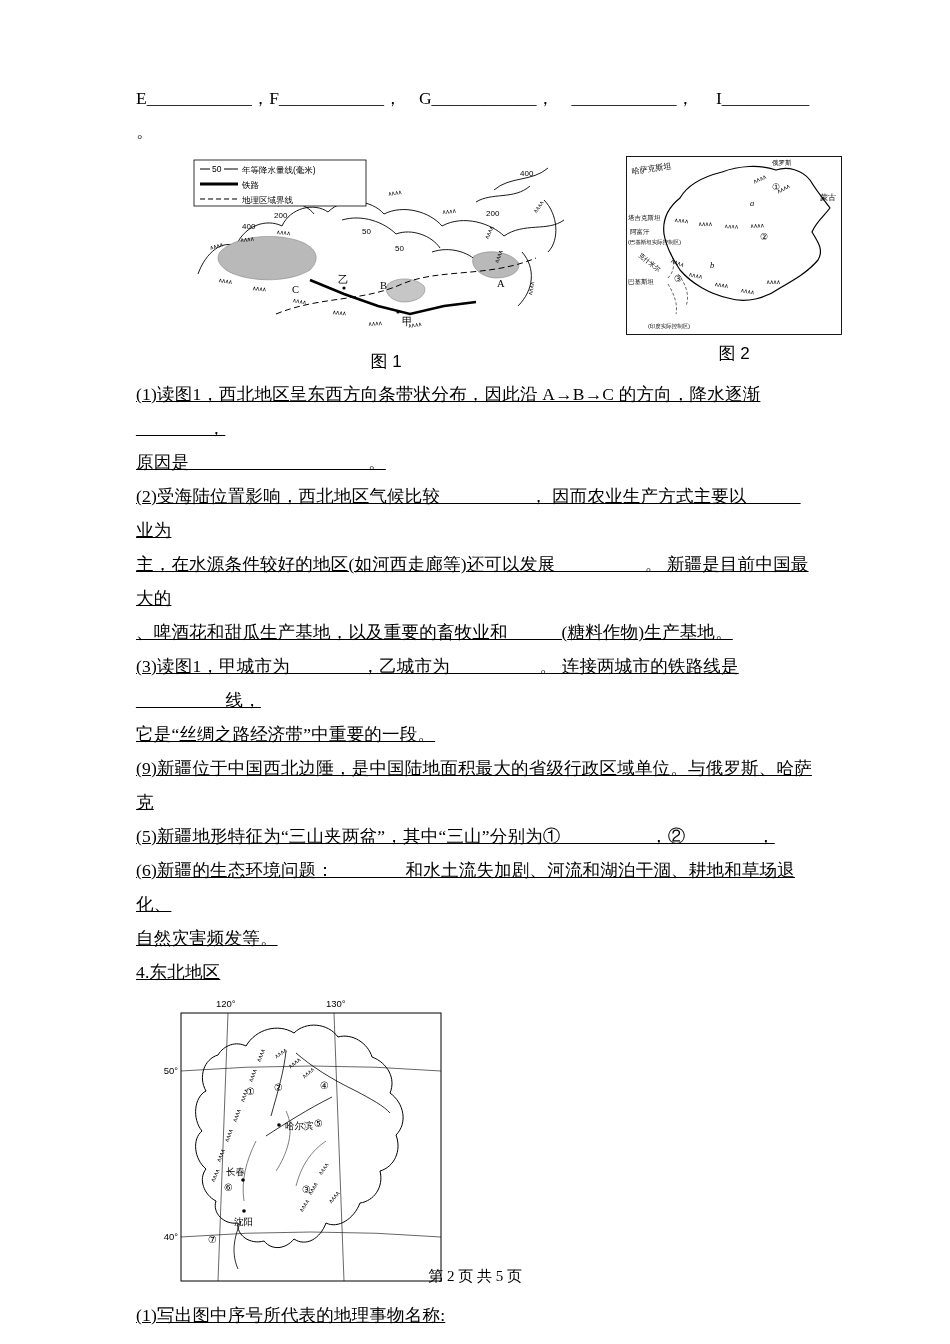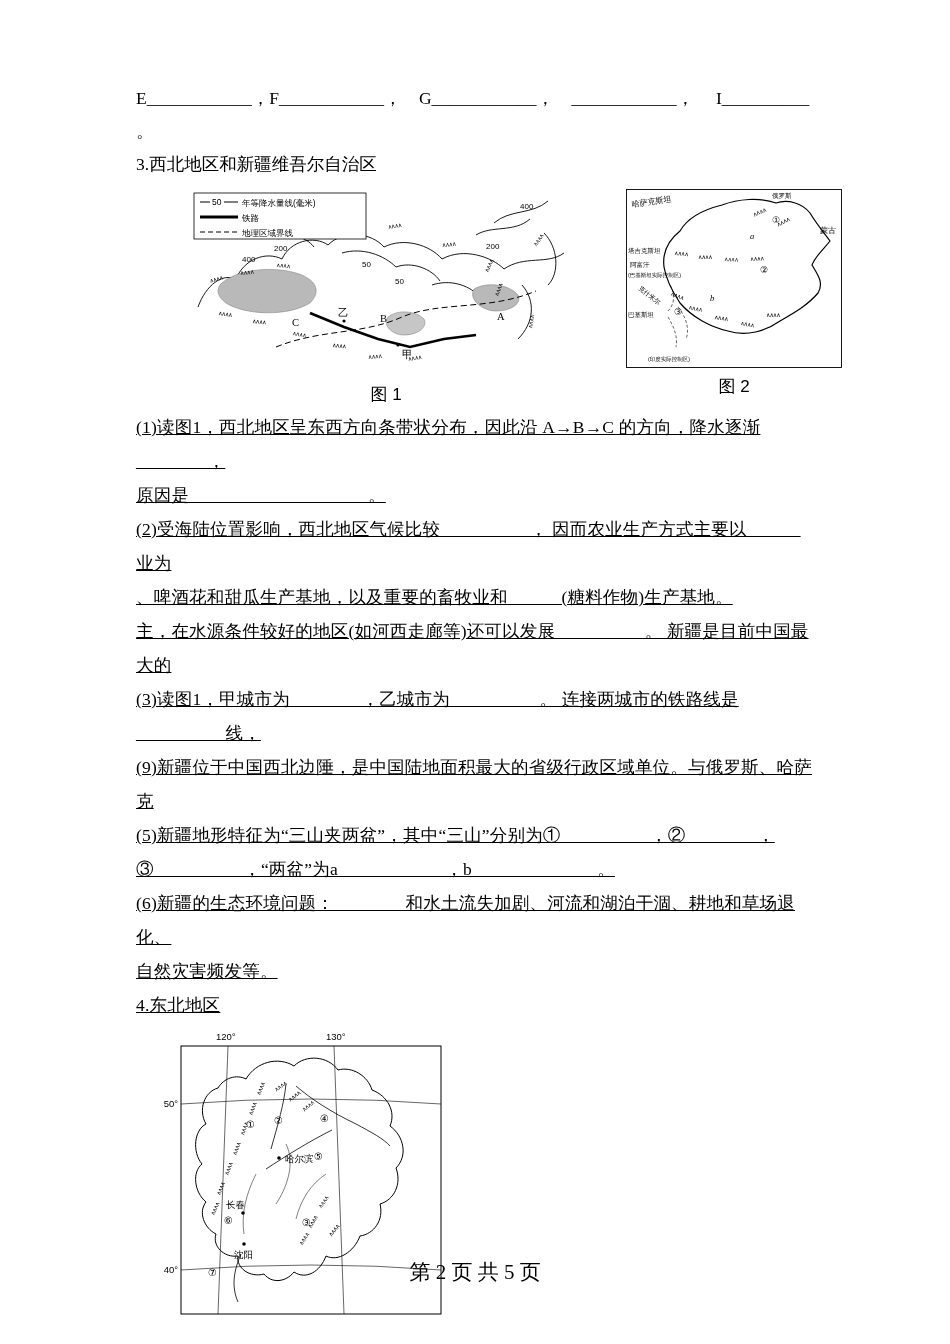"3.西北地区和新疆维吾尔自治区" div.tline { html: <div>3.西北地区和新疆维吾尔自治区</div> -> none }
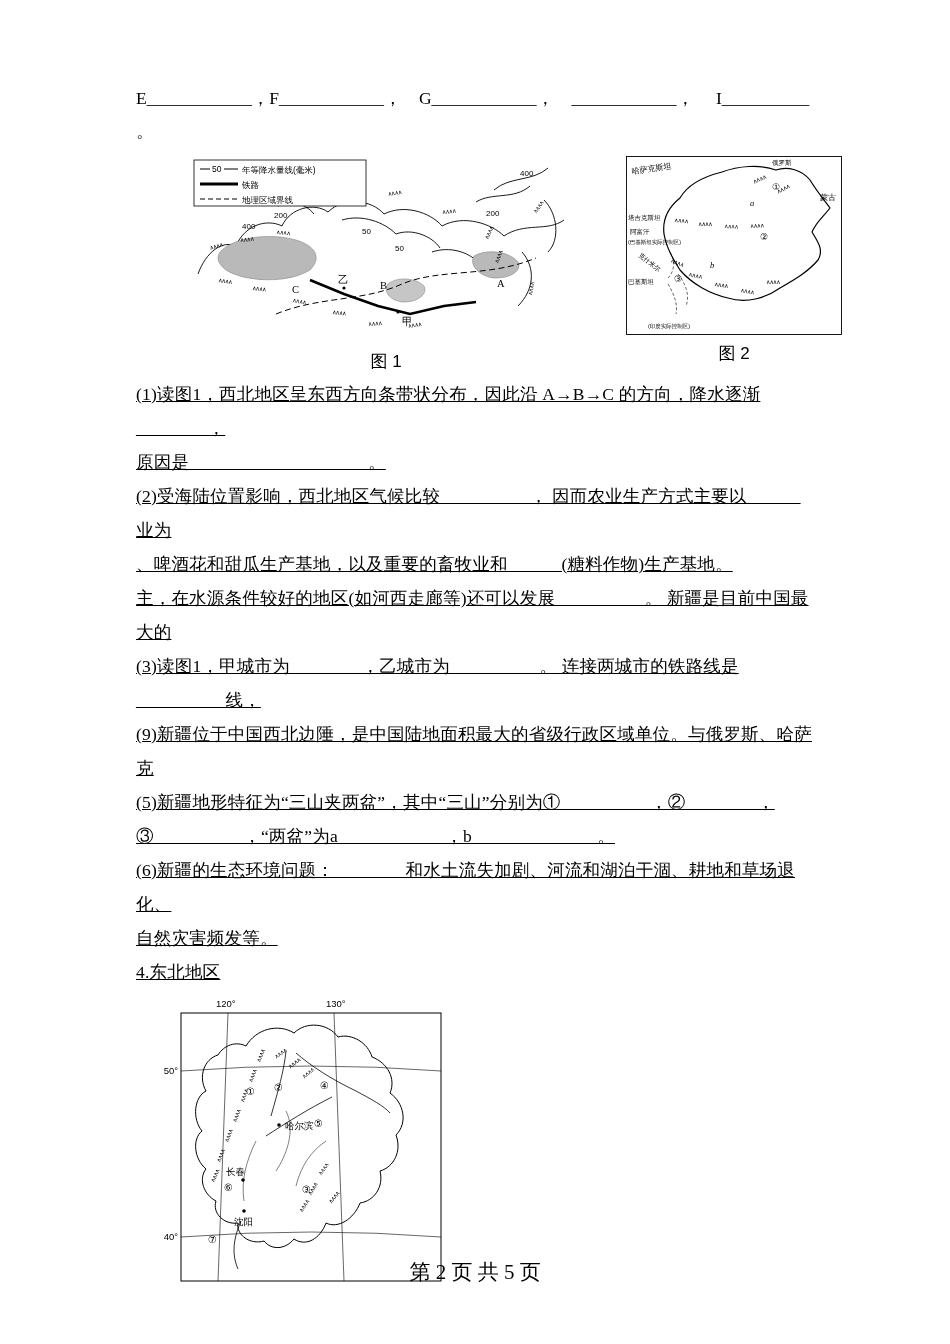"、啤酒花和甜瓜生产基地，以及重要的畜牧业和______(糖料作物)生产基地。" div.qline { order: before "主，在水源条件较好的地区(如河西走廊等)还可以发展__________。" -> after "主，在水源条件较好的地区(如河西走廊等)还可以发展__________。" }
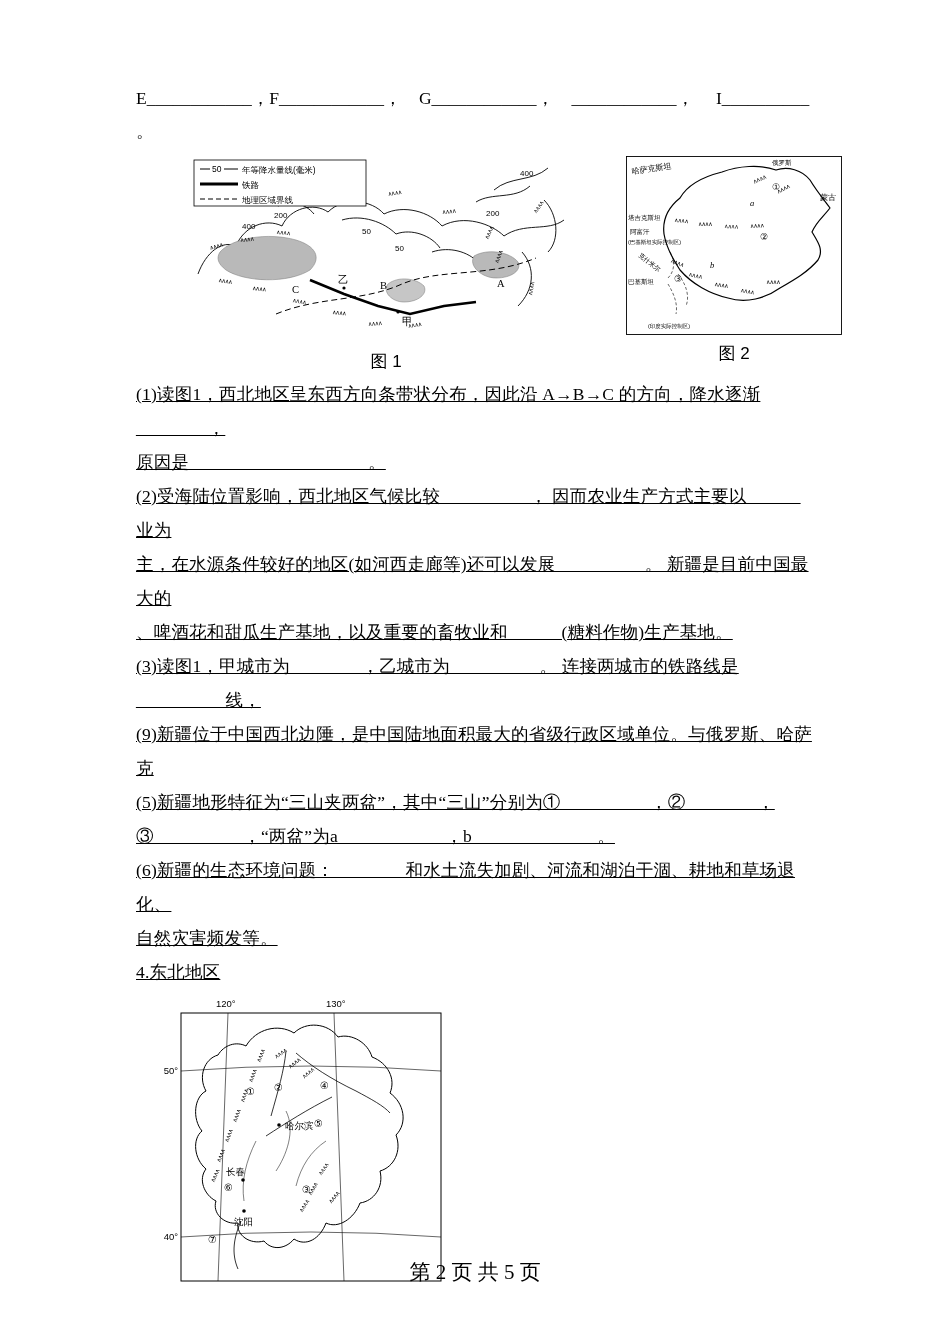"它是“丝绸之路经济带”中重要的一段。" div.qline { html: none -> <div>它是“丝绸之路经济带”中重要的一段。</div> }
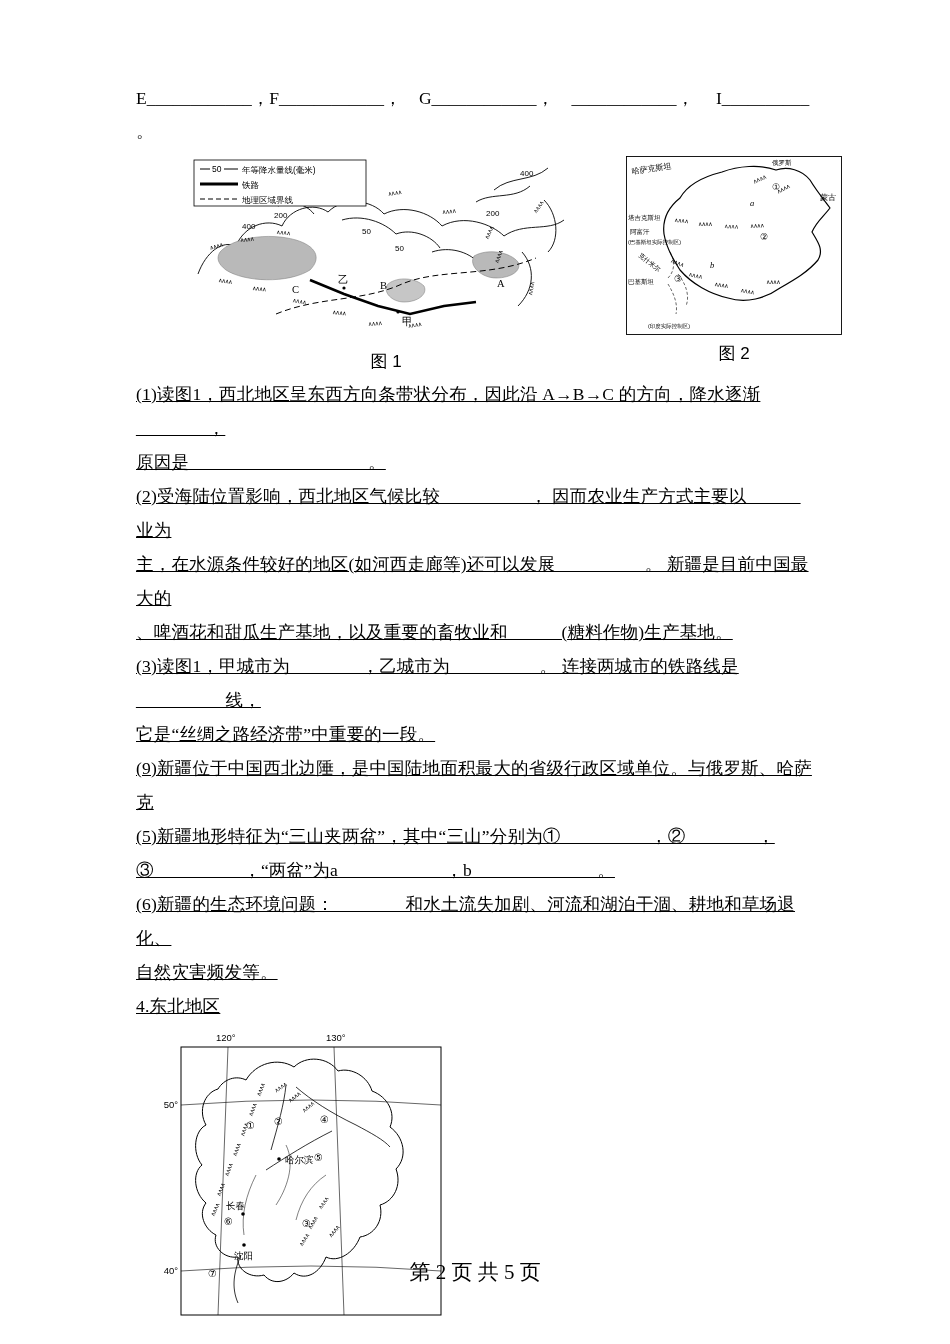"③__________，“两盆”为a____________，b________" div.qline { html: <div>③__________，“两盆”为a____________，b______________。</div> -> none }
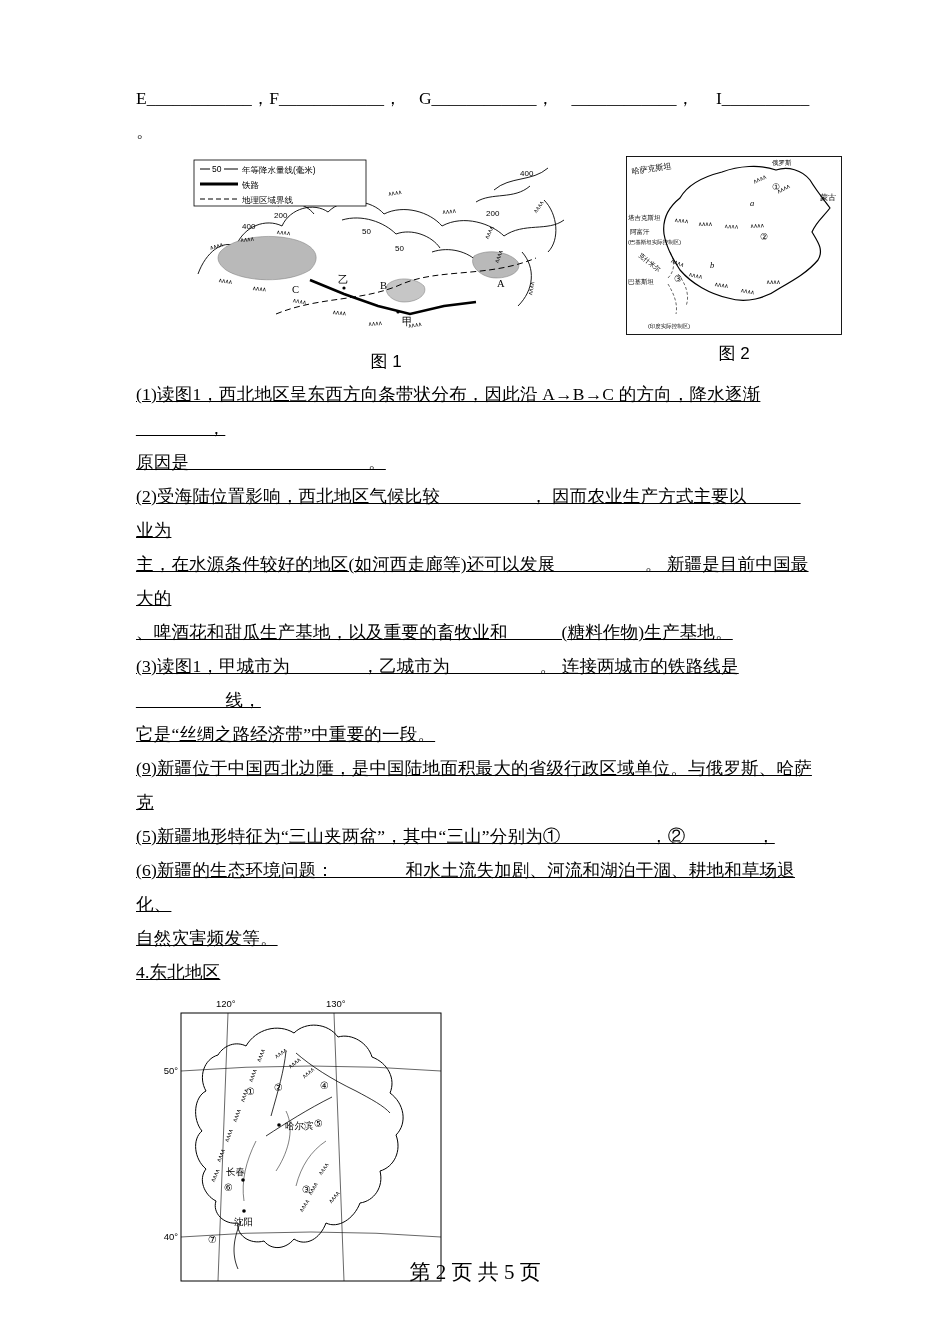"第 2 页 共 5" .footer { font-size: 21px -> 15px }
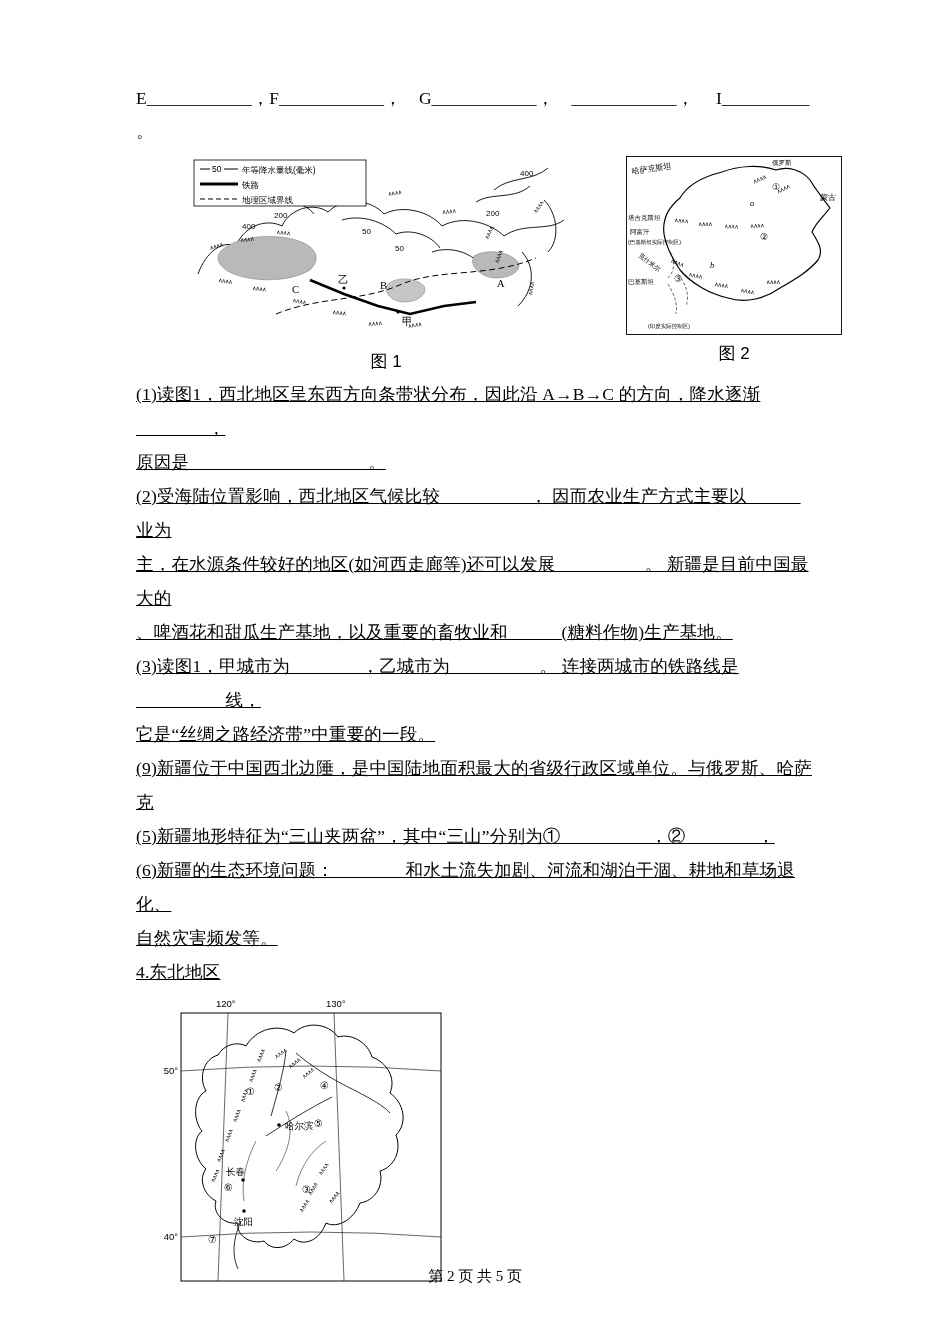"(1)写出图中序号所代表的地理事物名称:" div.qline { html: none -> <div>(1)写出图中序号所代表的地理事物名称:</div> }
